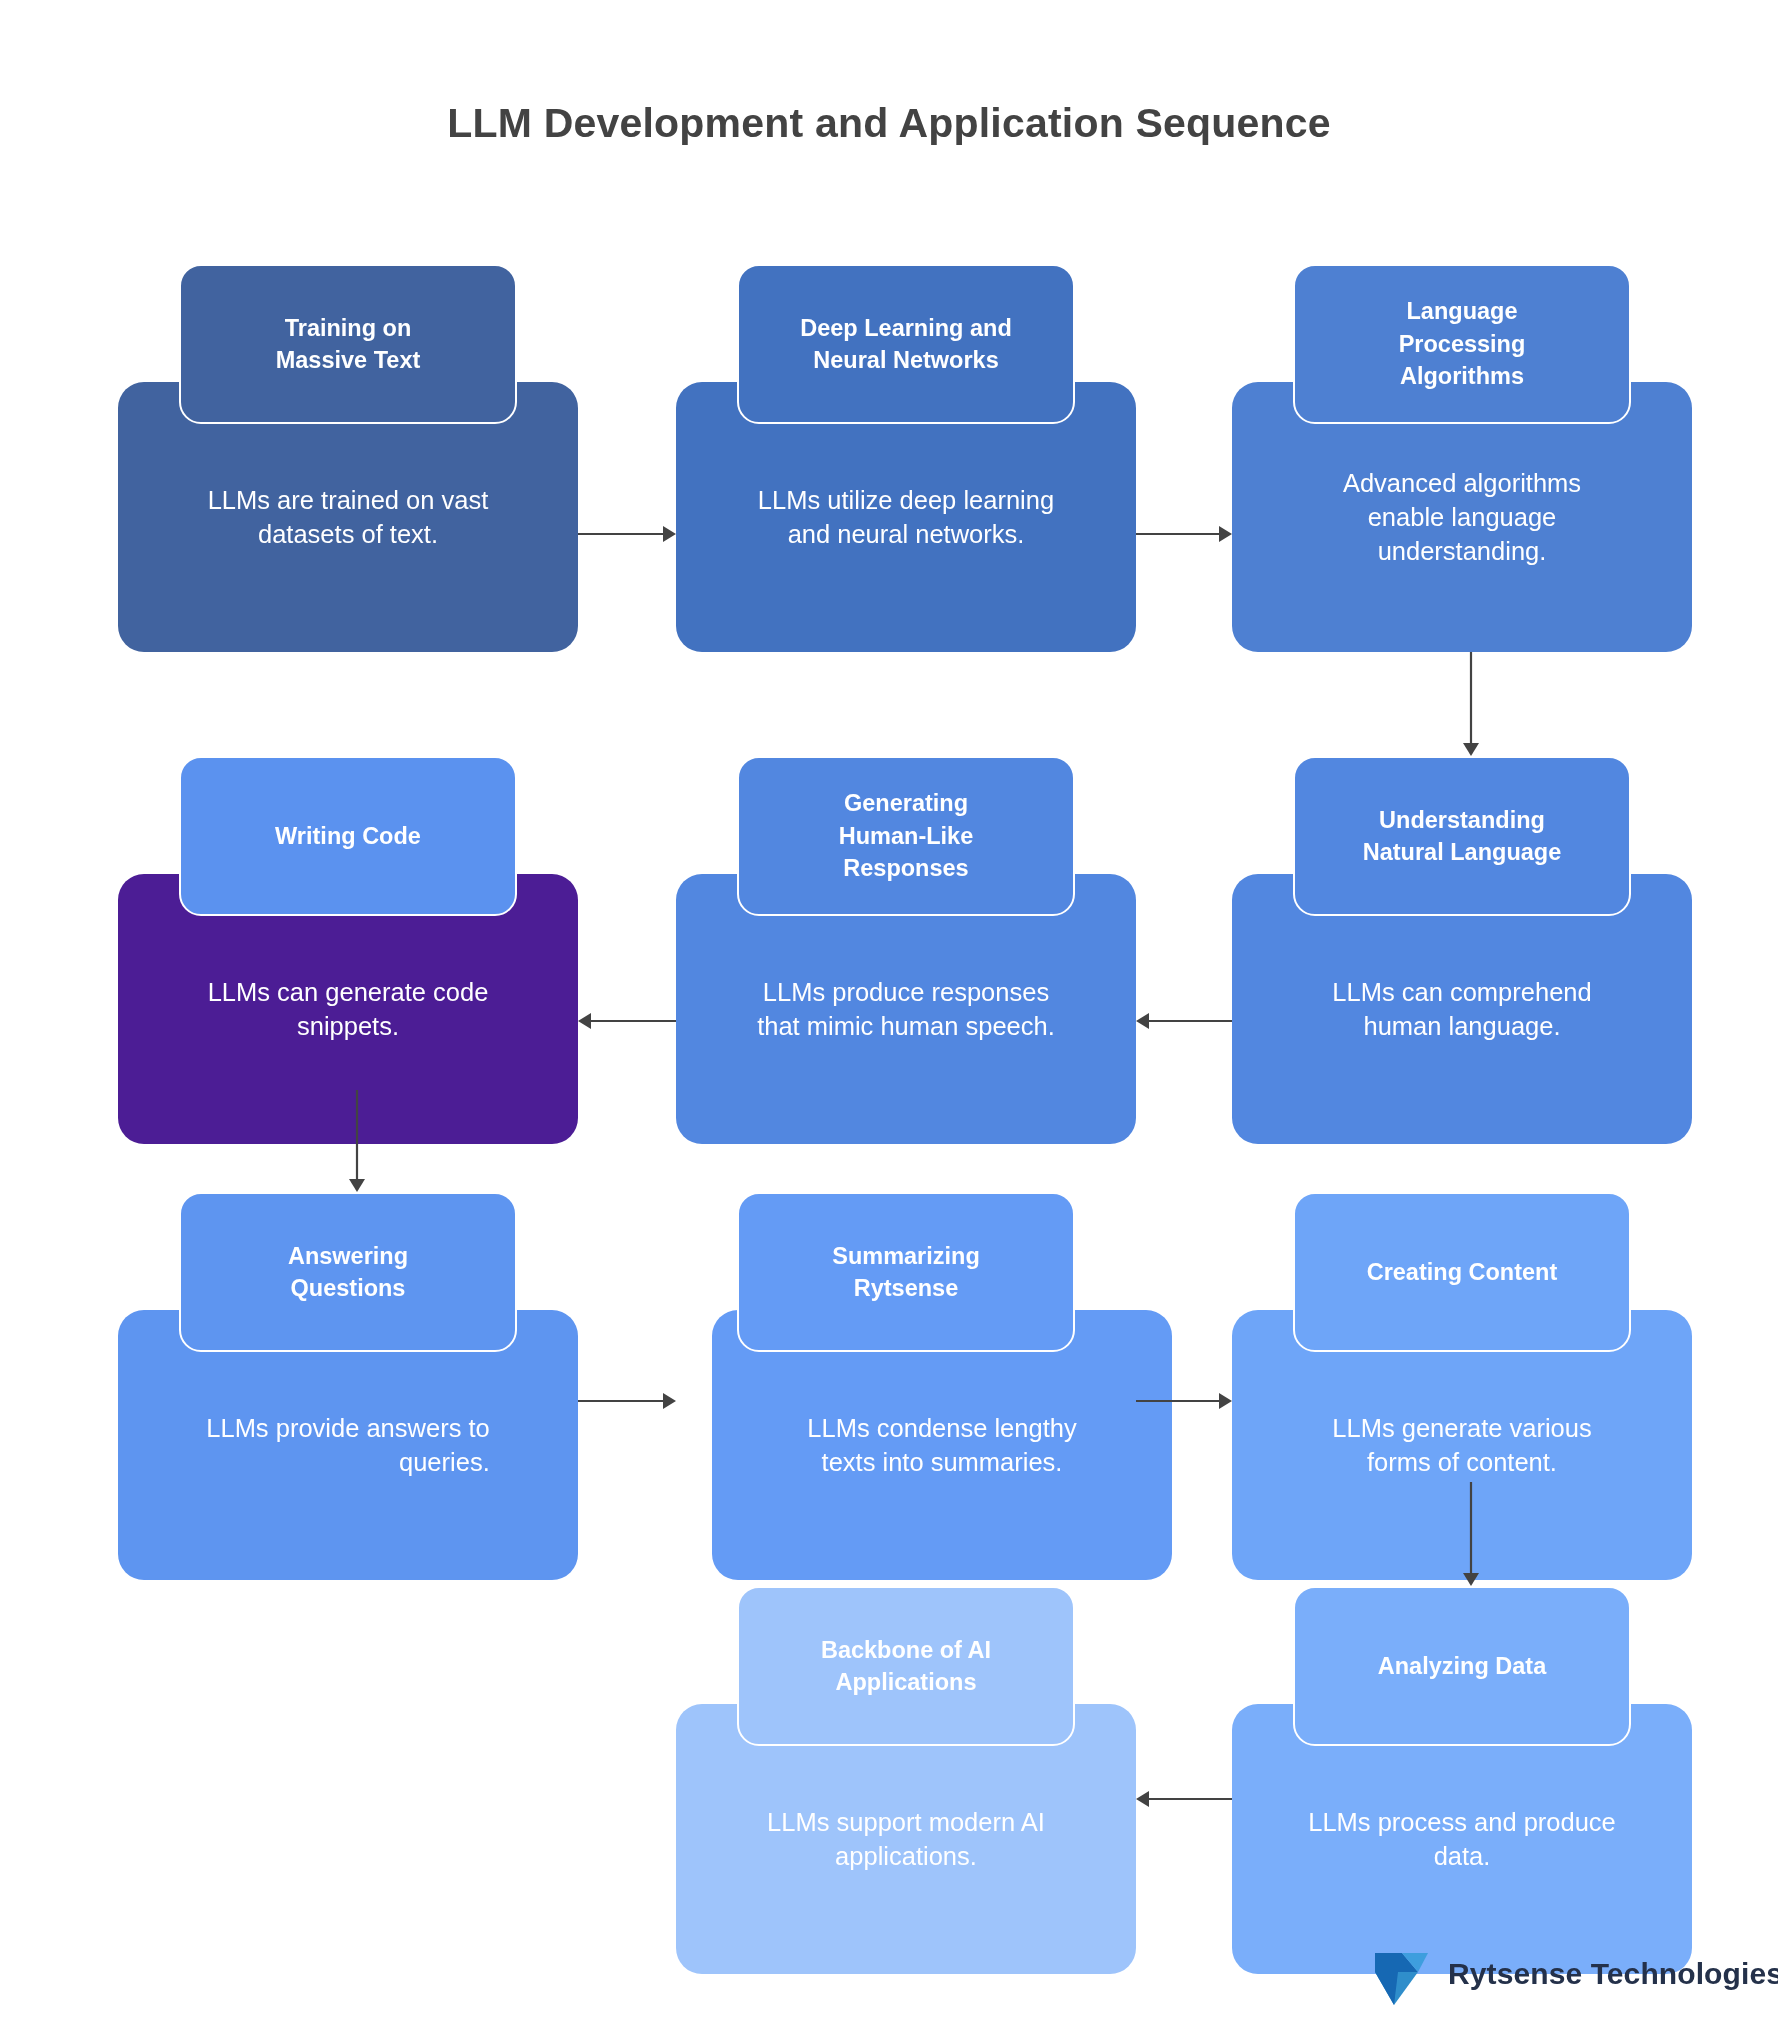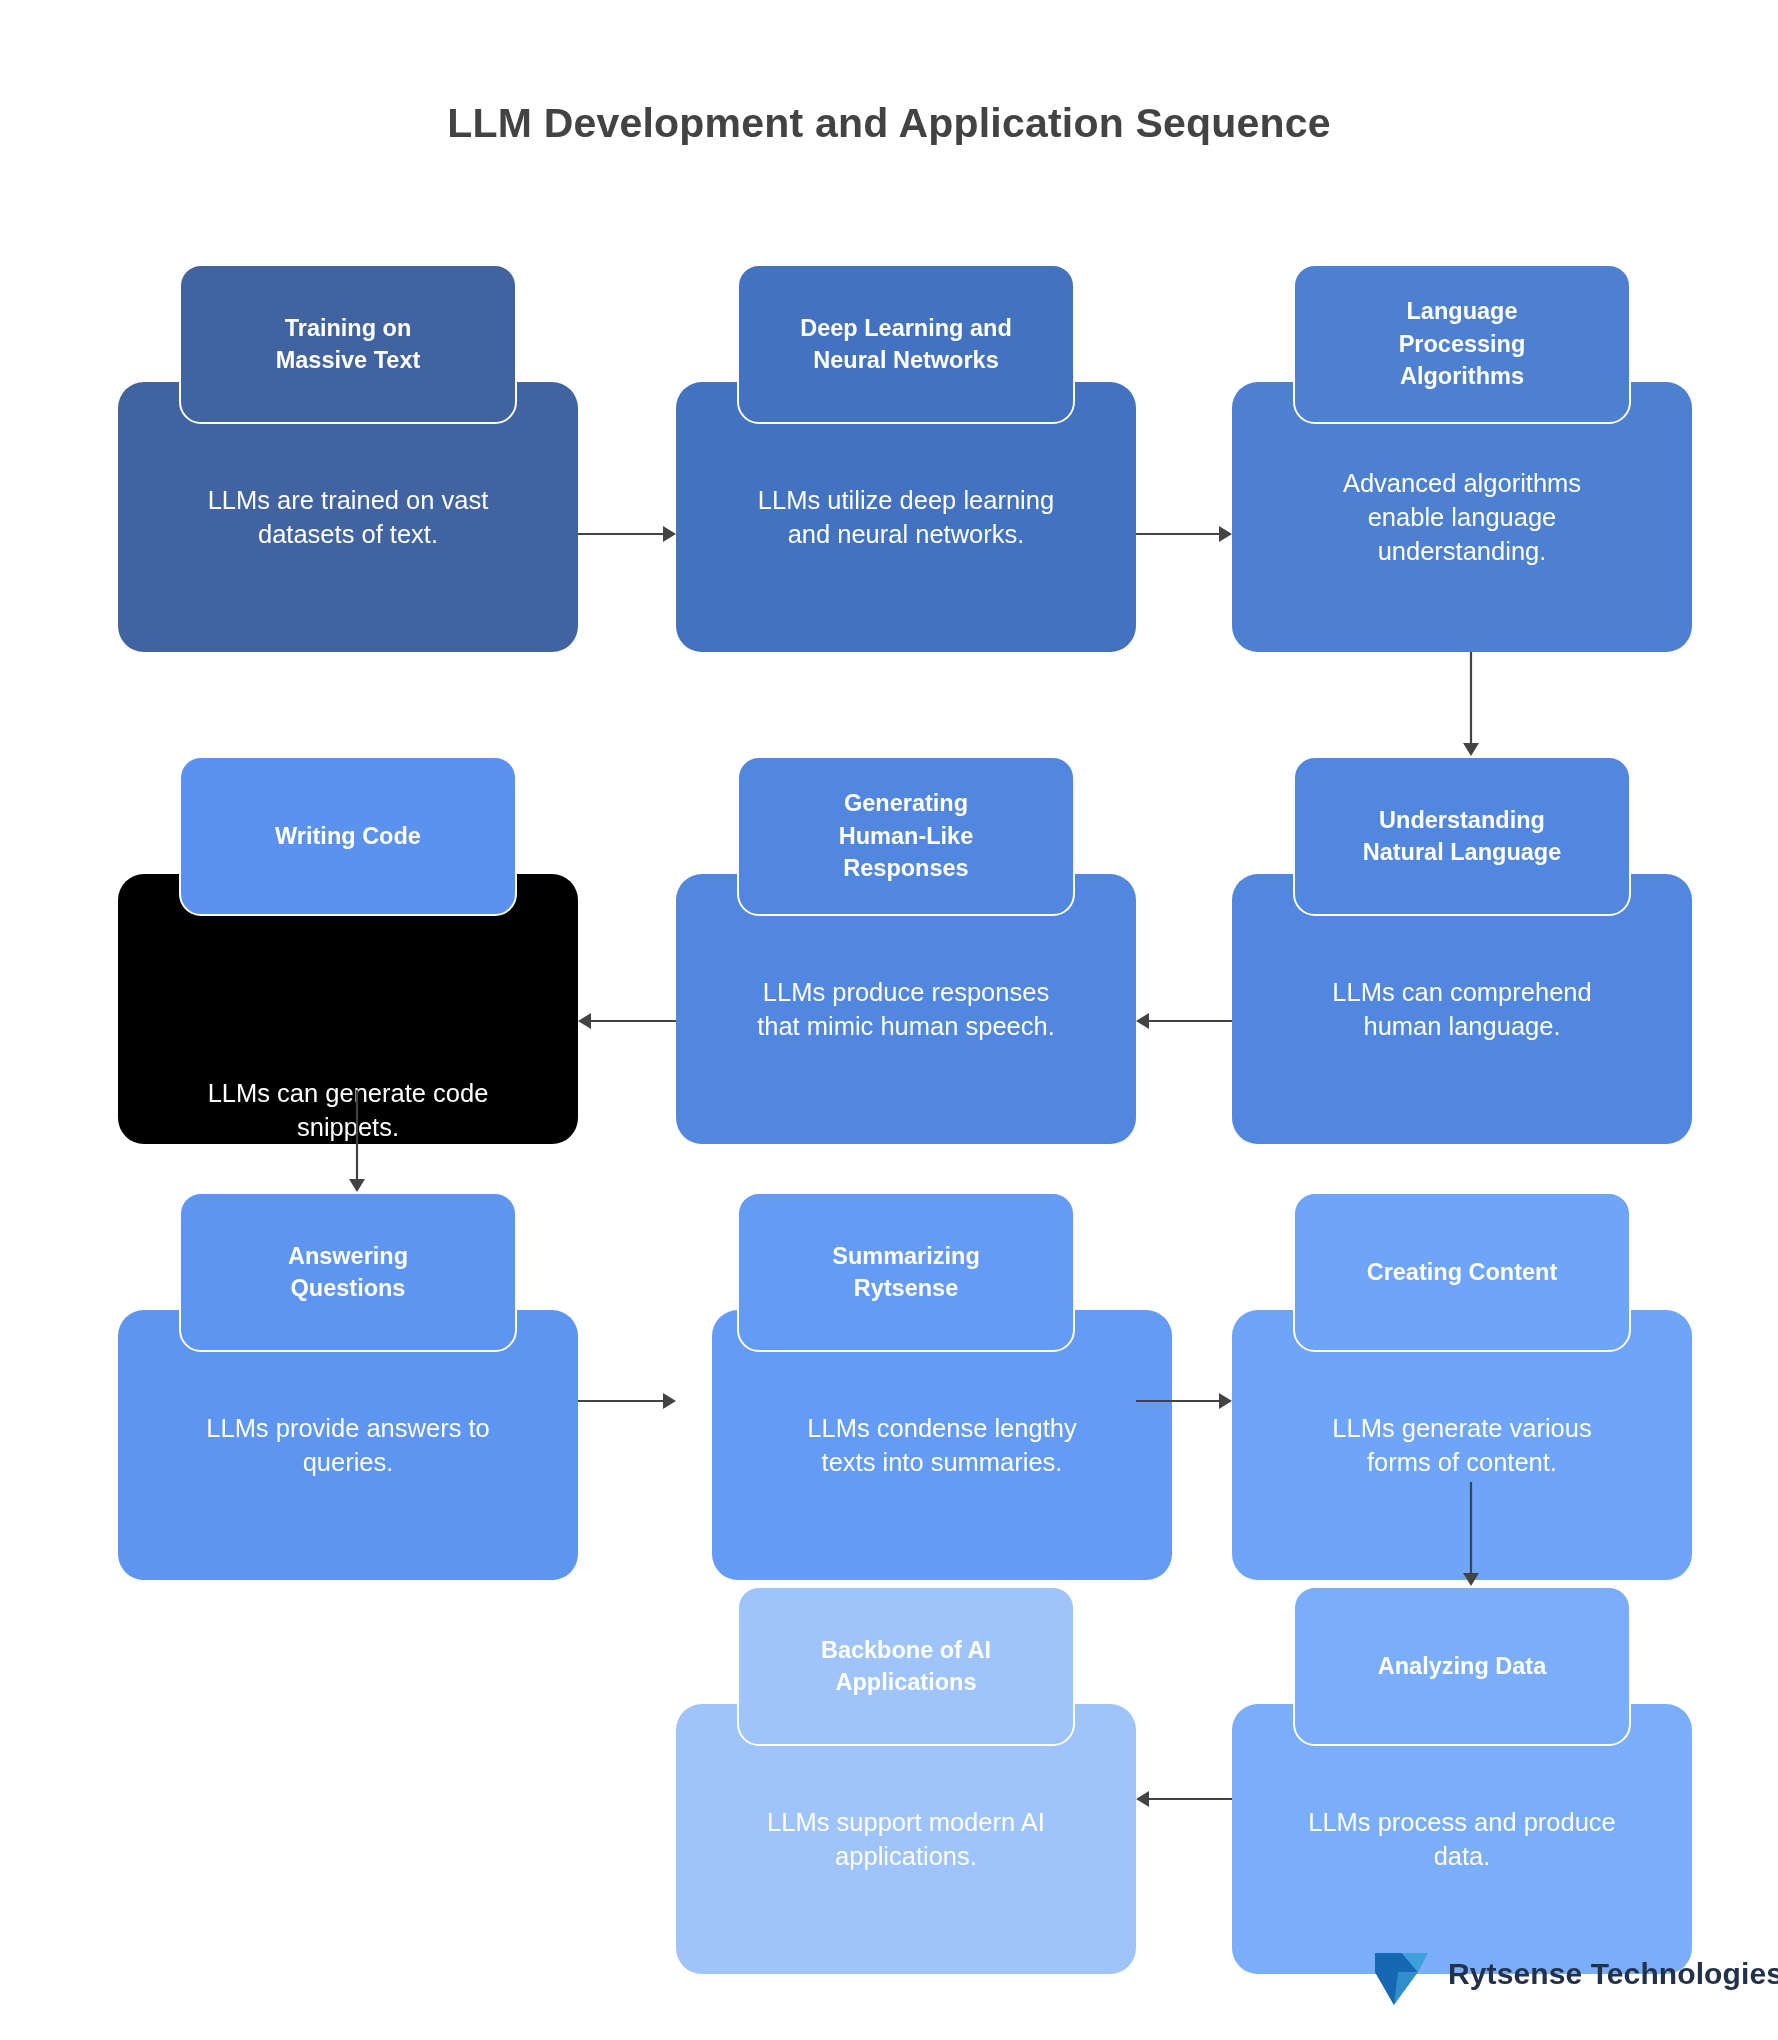"LLMs can generate code" div.node-body { align-items: flex-end -> none; background: #000000 -> #4c1d95 }
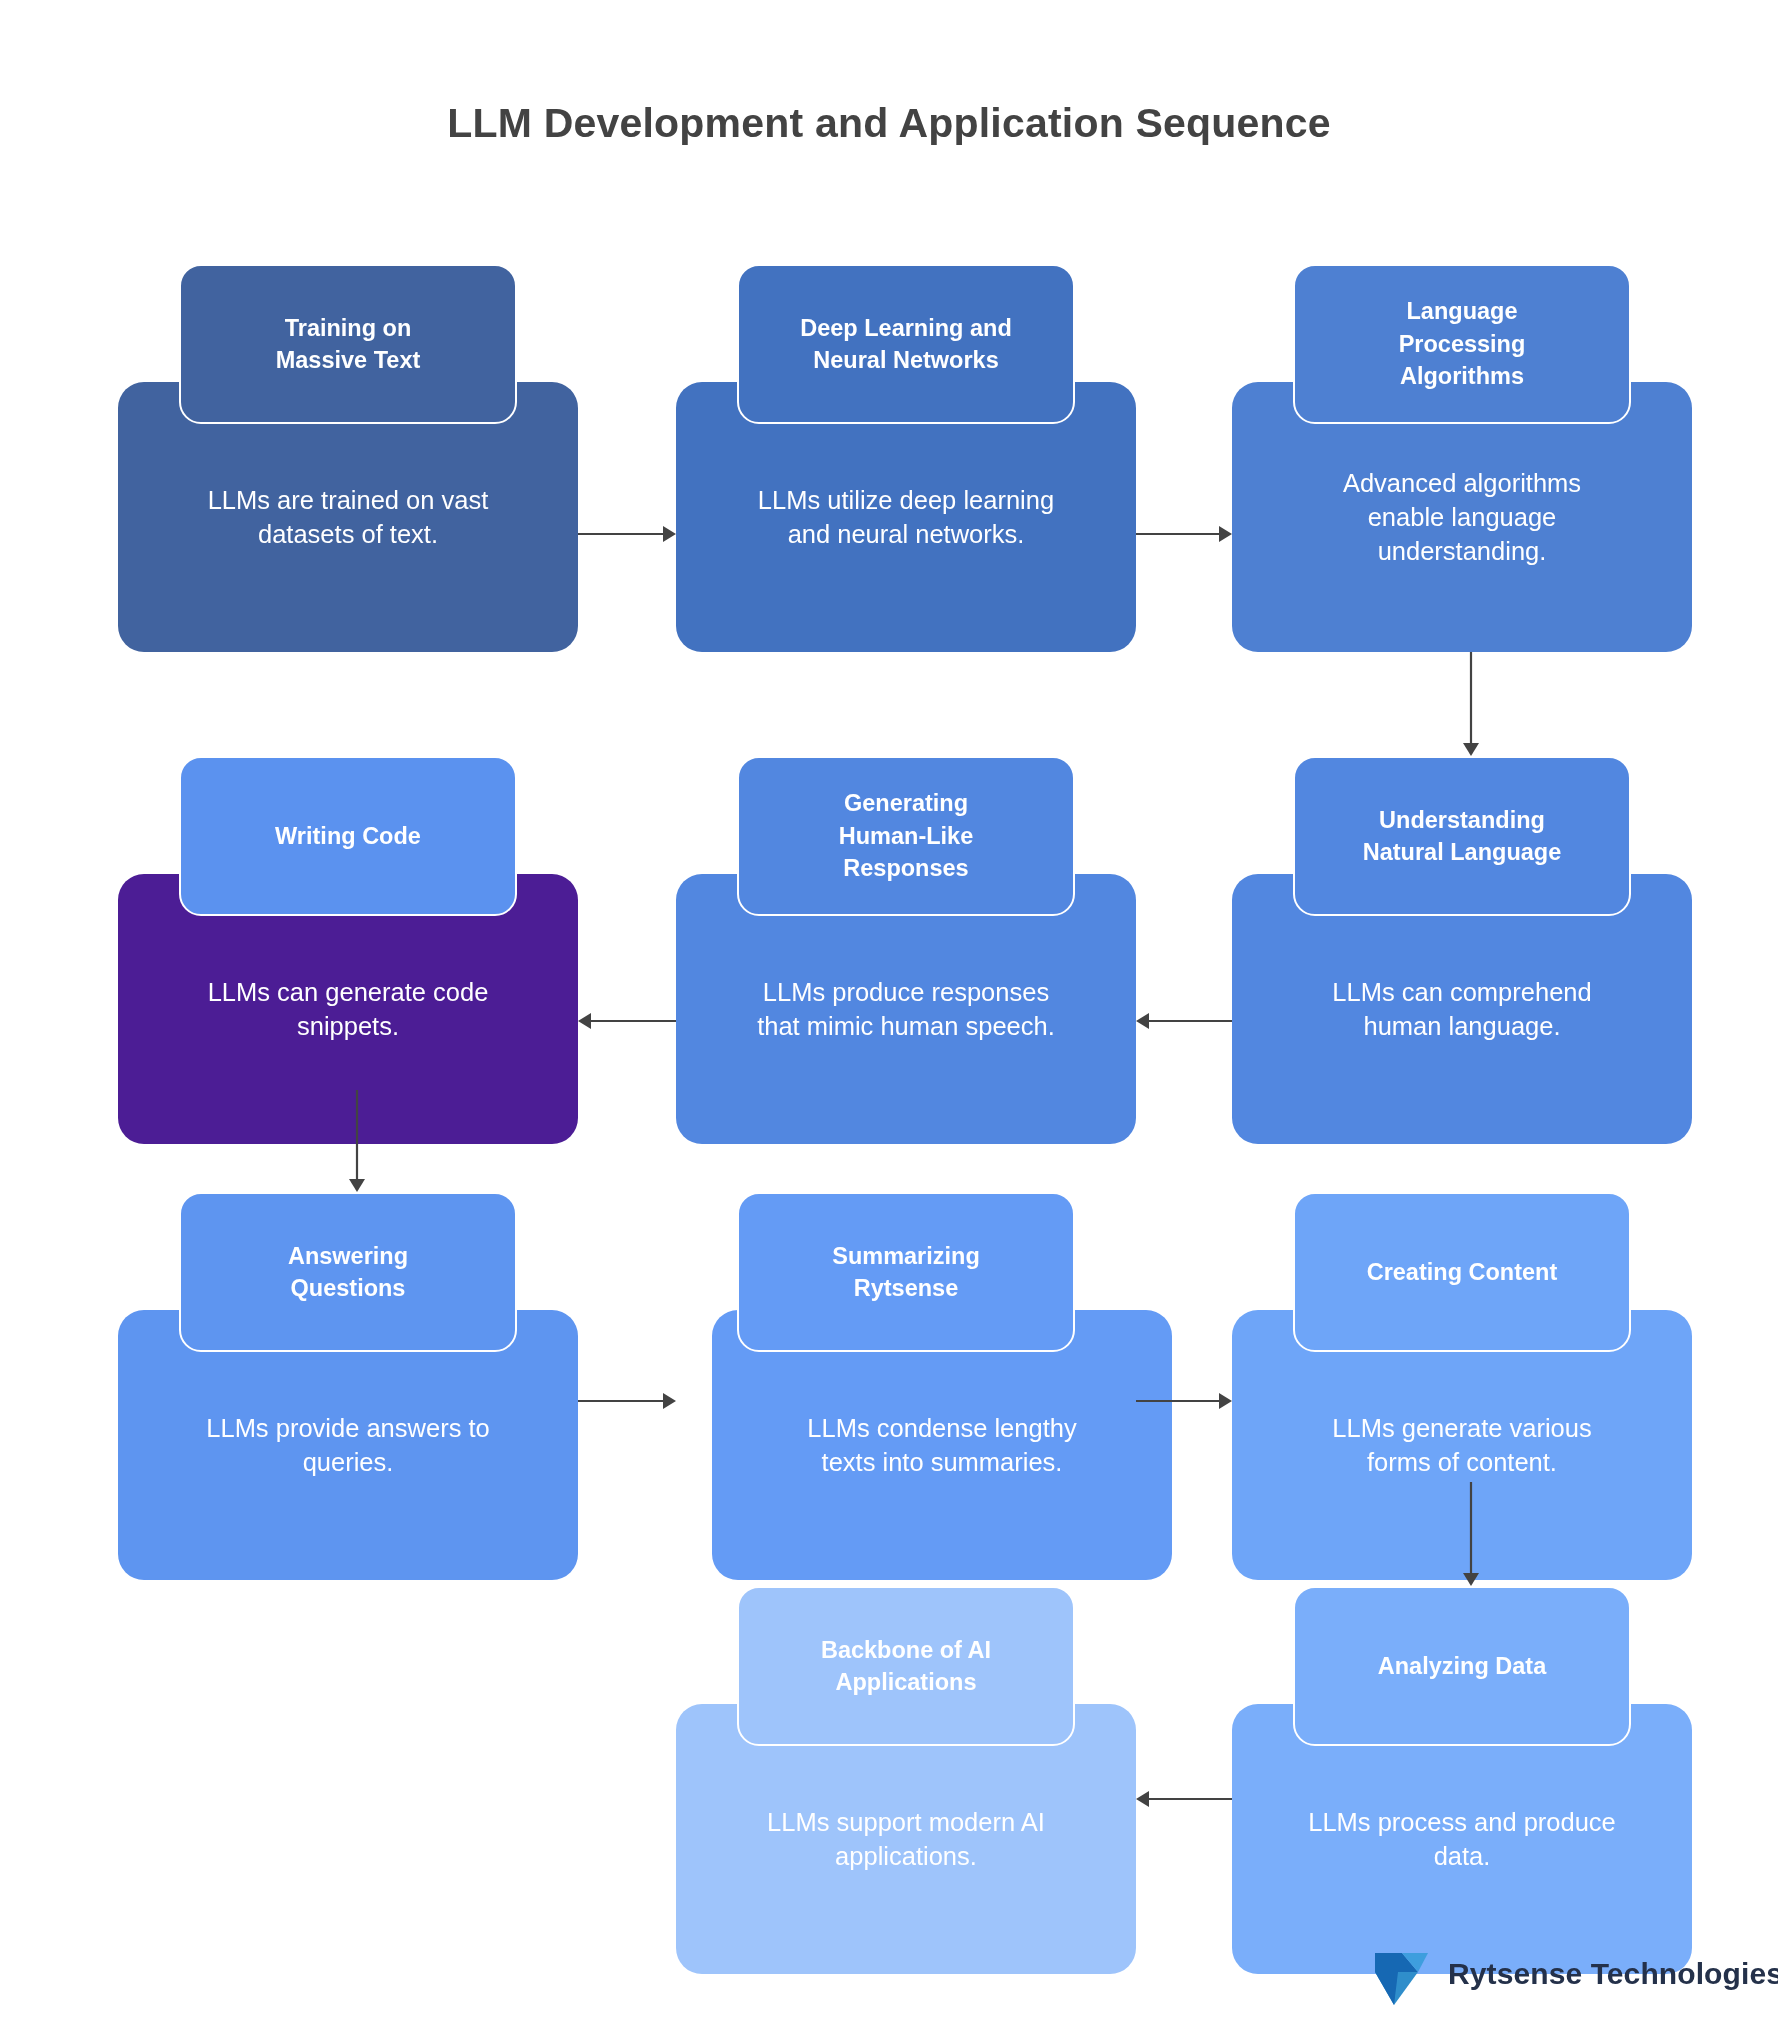"LLMs provide answers to" div.node-body { text-align: none -> right }
